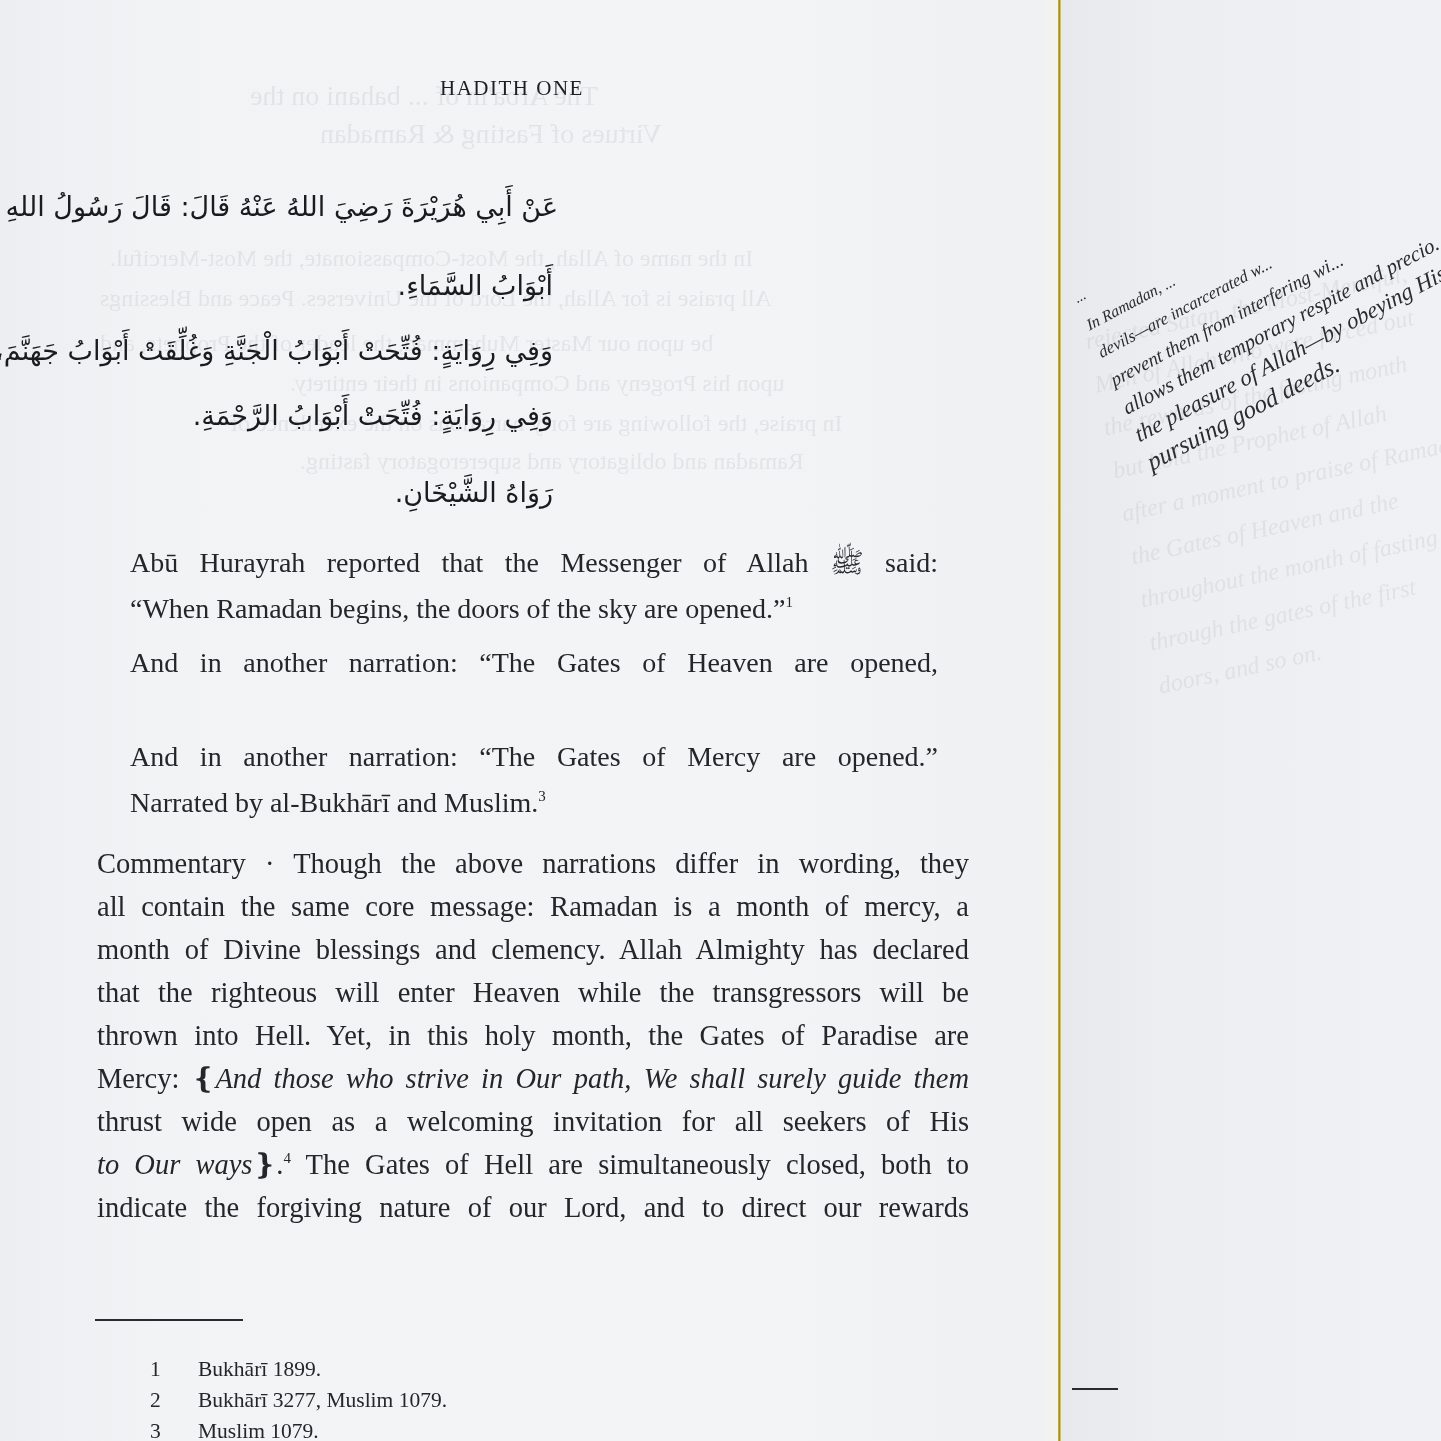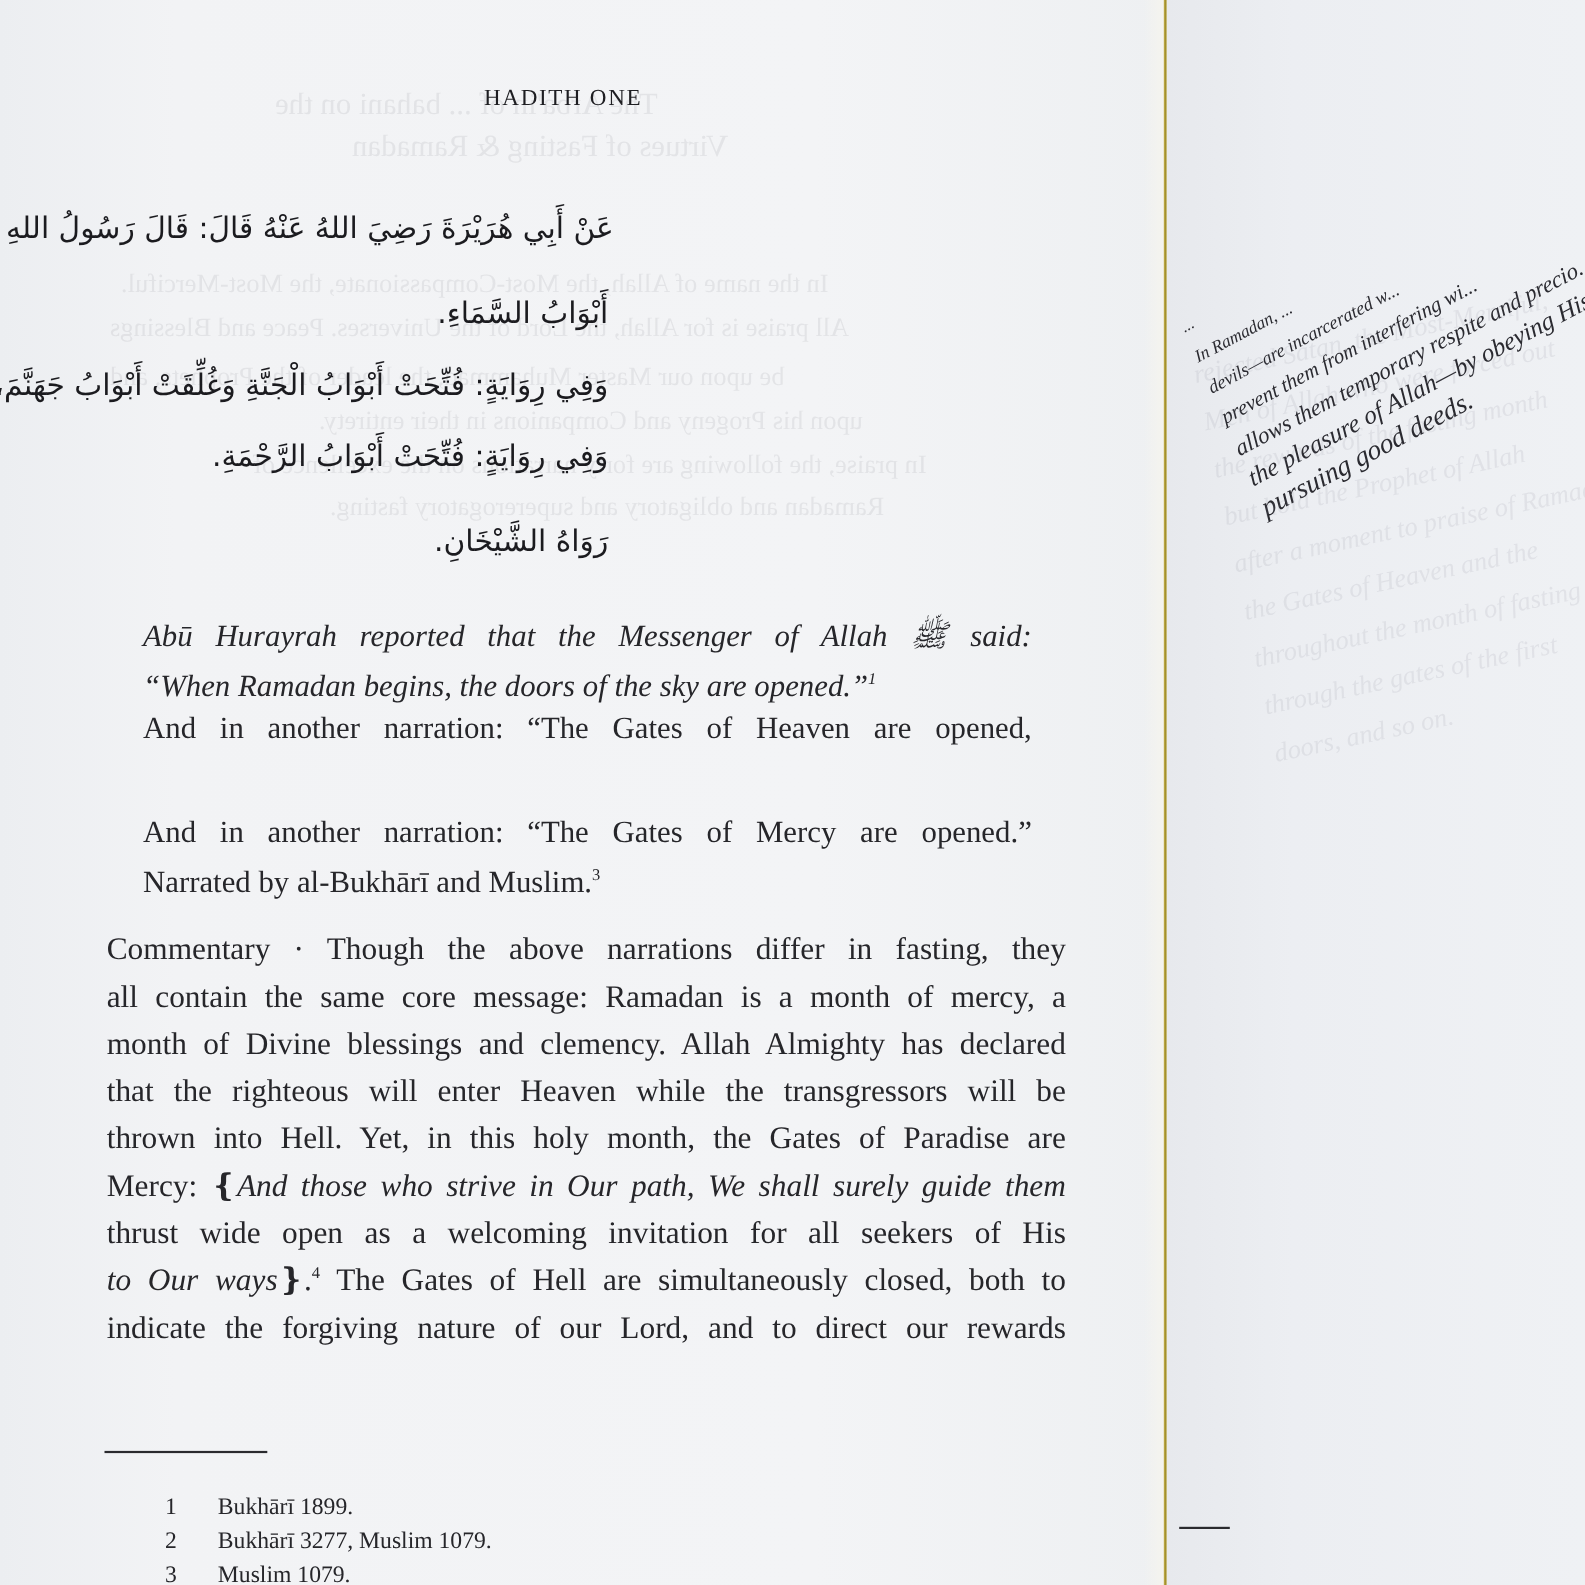"Abū Hurayrah reported that the" div.tr-block { font-style: italic -> none; top: 556px -> 540px }
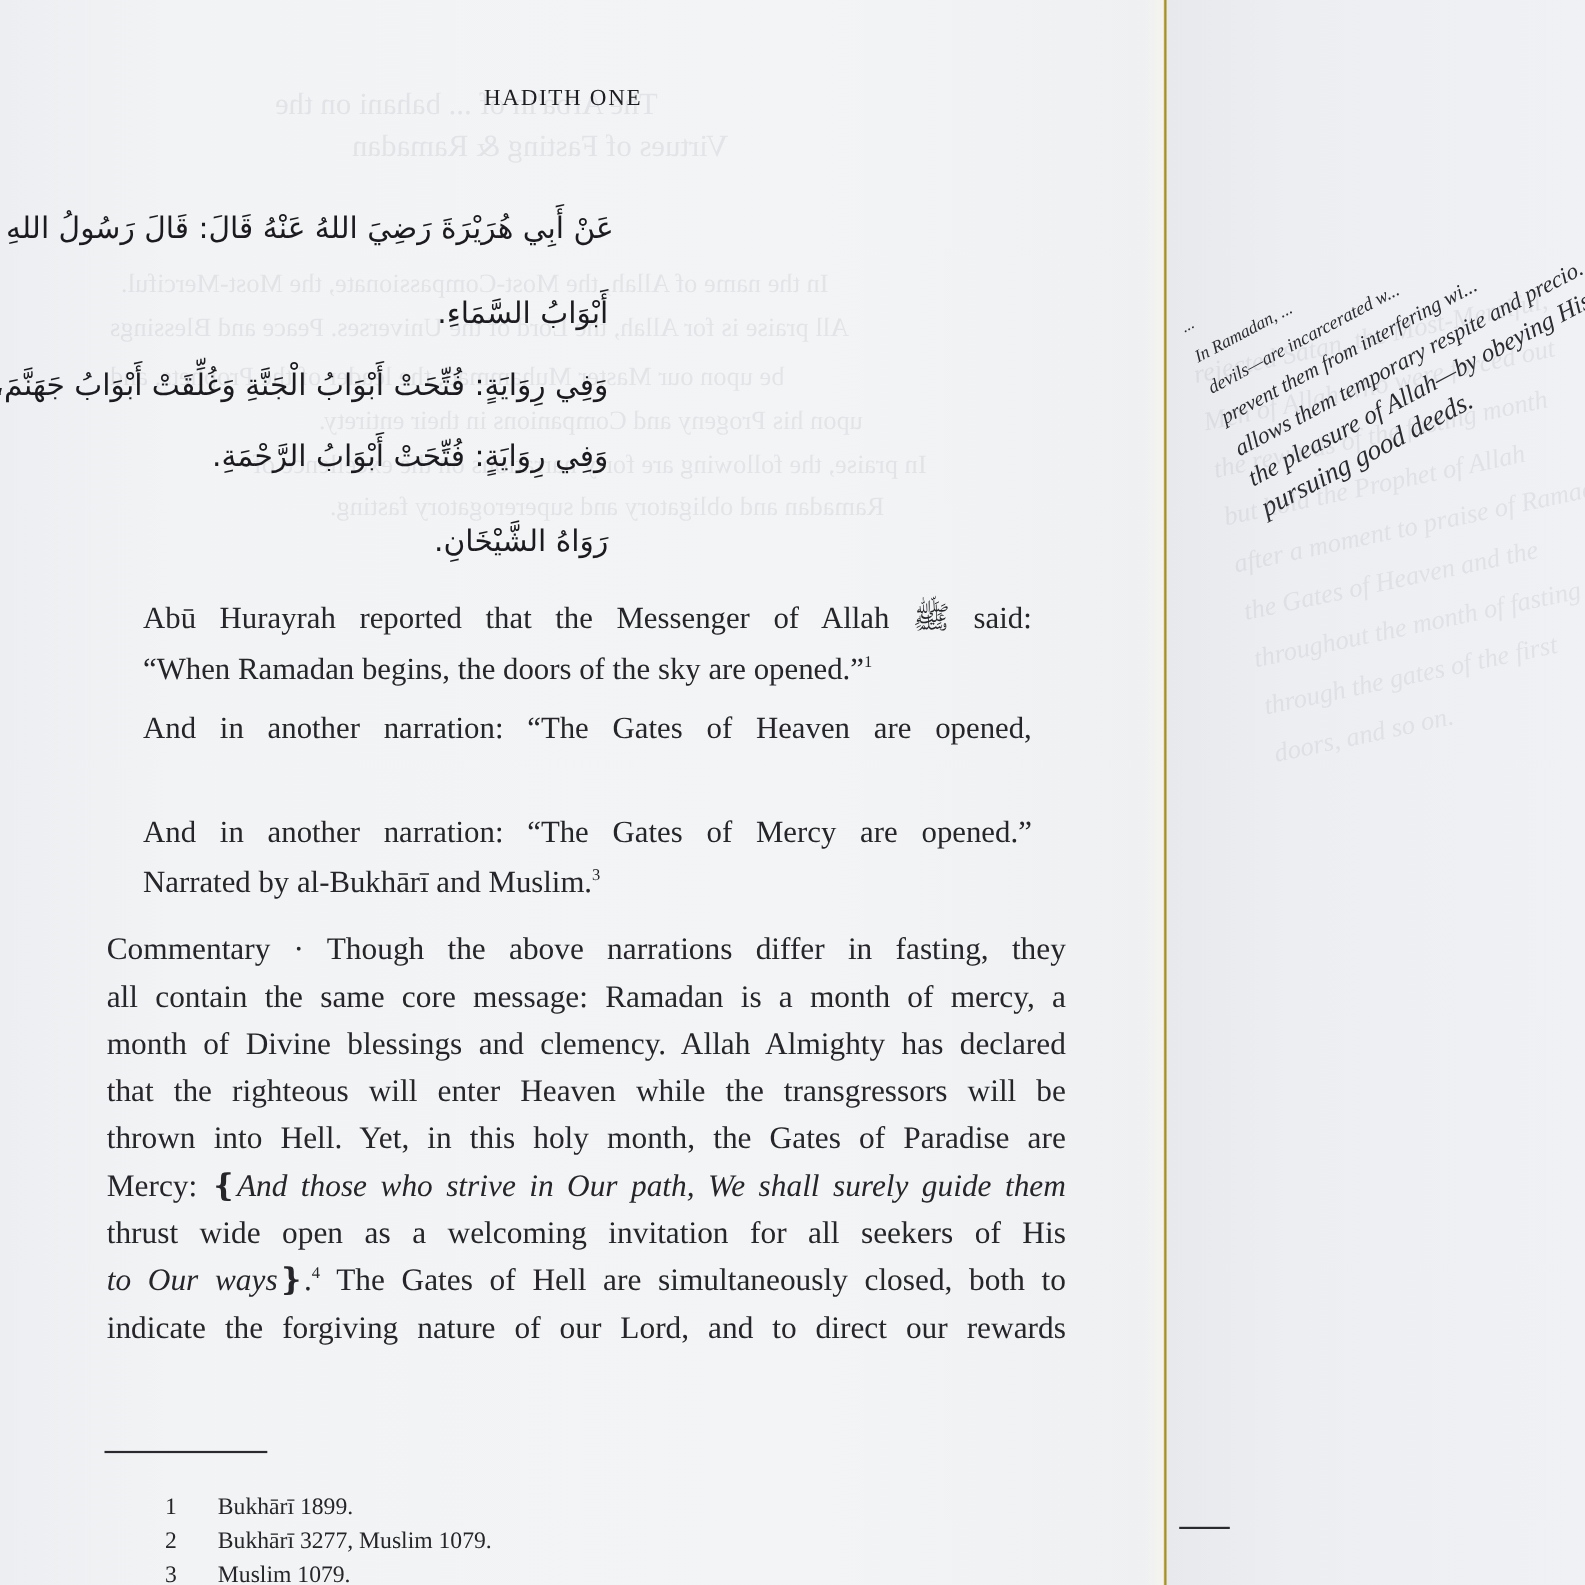"Though the above narrations differ" span { text: fasting -> wording }
